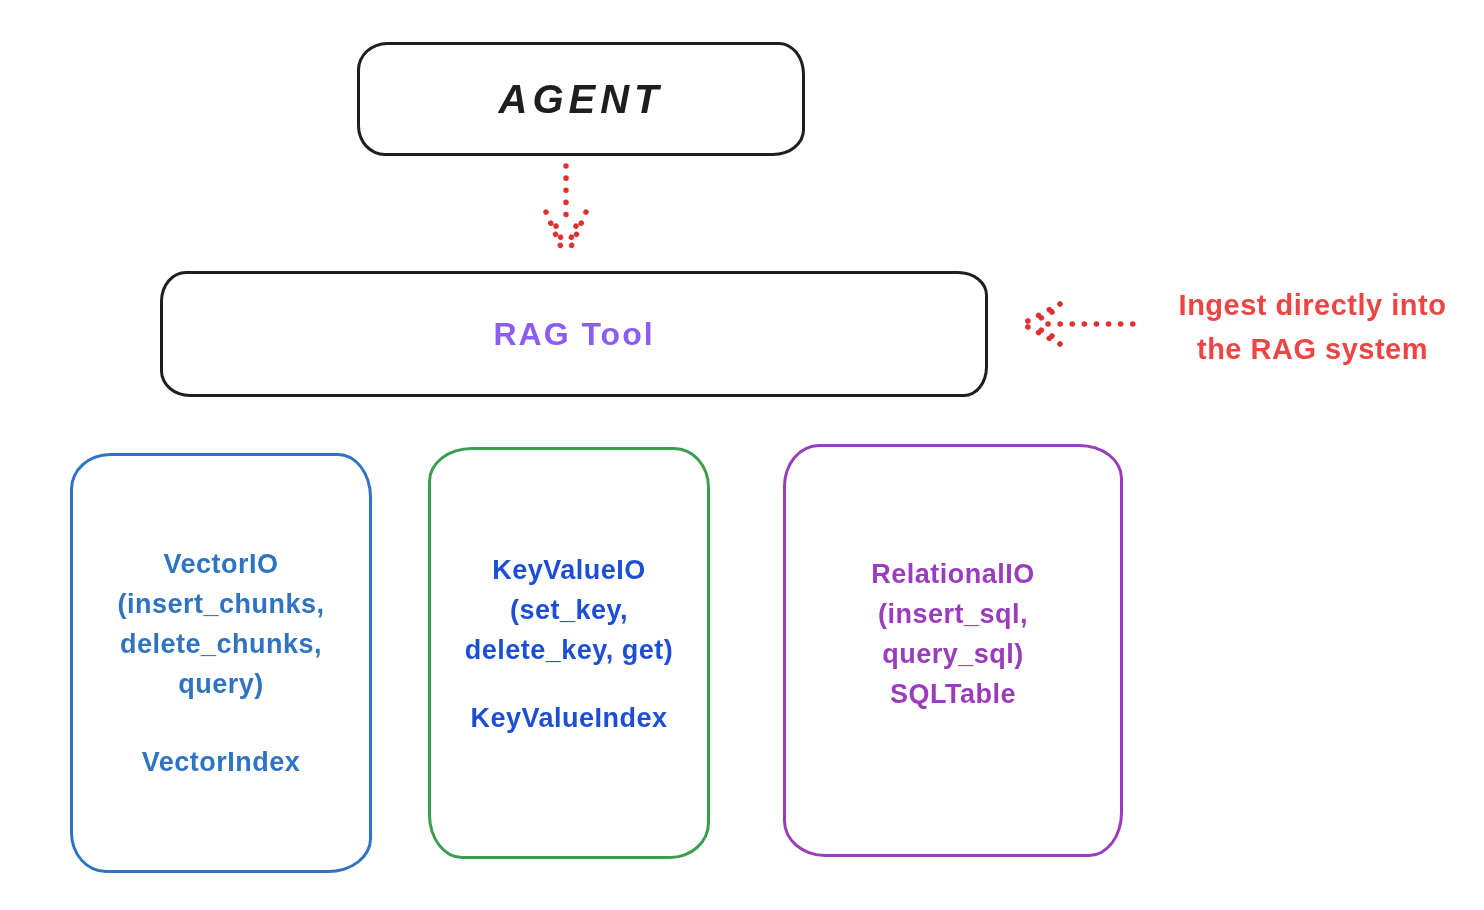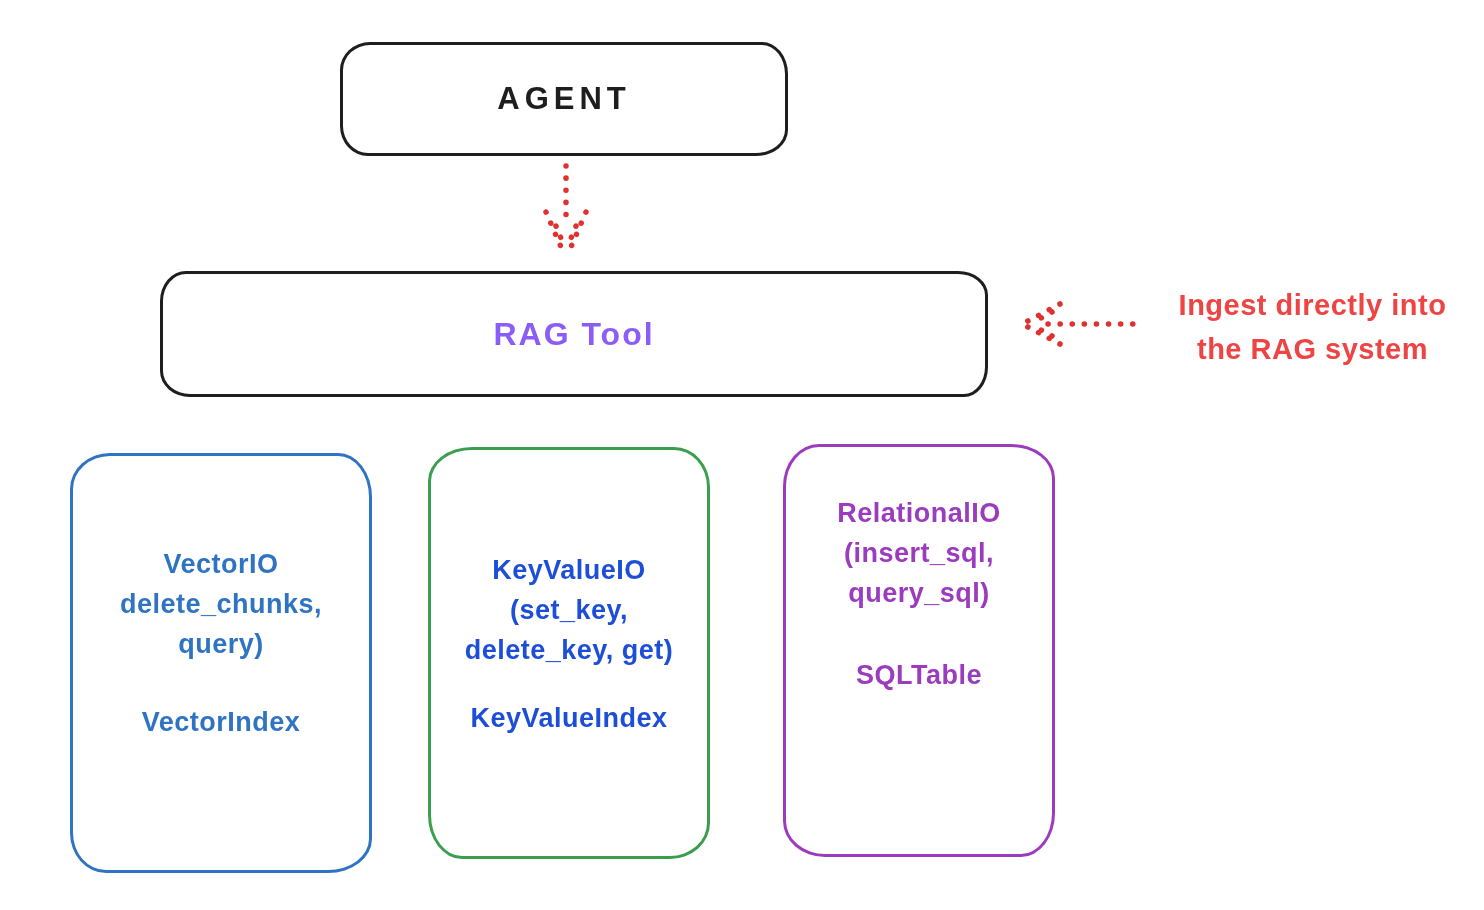"AGENT" .node-agent { font-size: 31px -> 40px; font-style: none -> italic; left: 340px -> 357px }
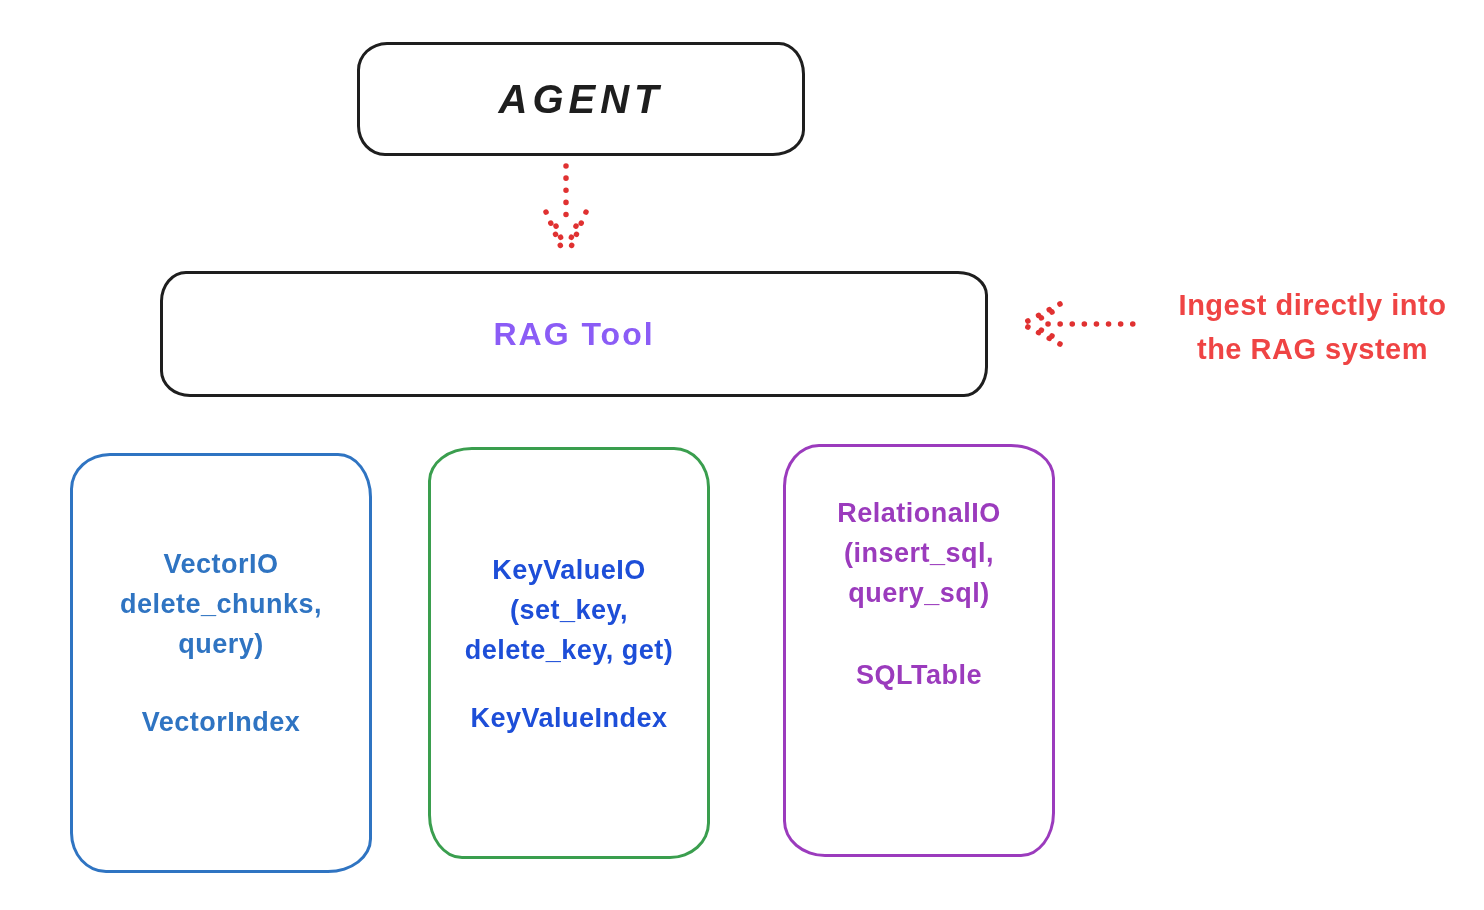"RelationalIO" .node-relational { padding-top: 46px -> 107px; width: 272px -> 340px }
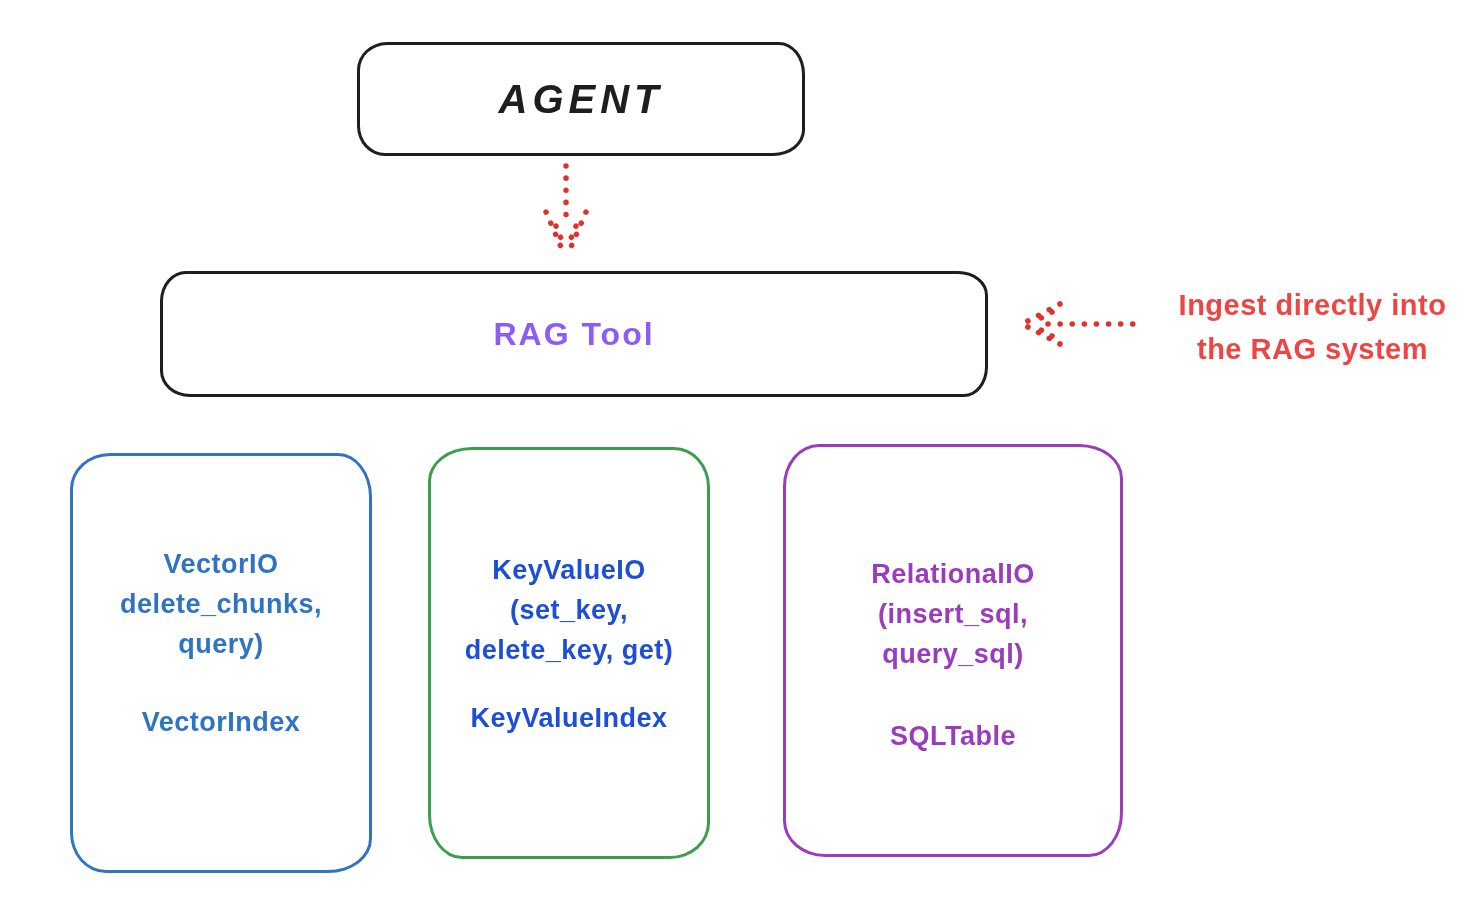"(insert_chunks," div { html: none -> <div>(insert_chunks,</div> }
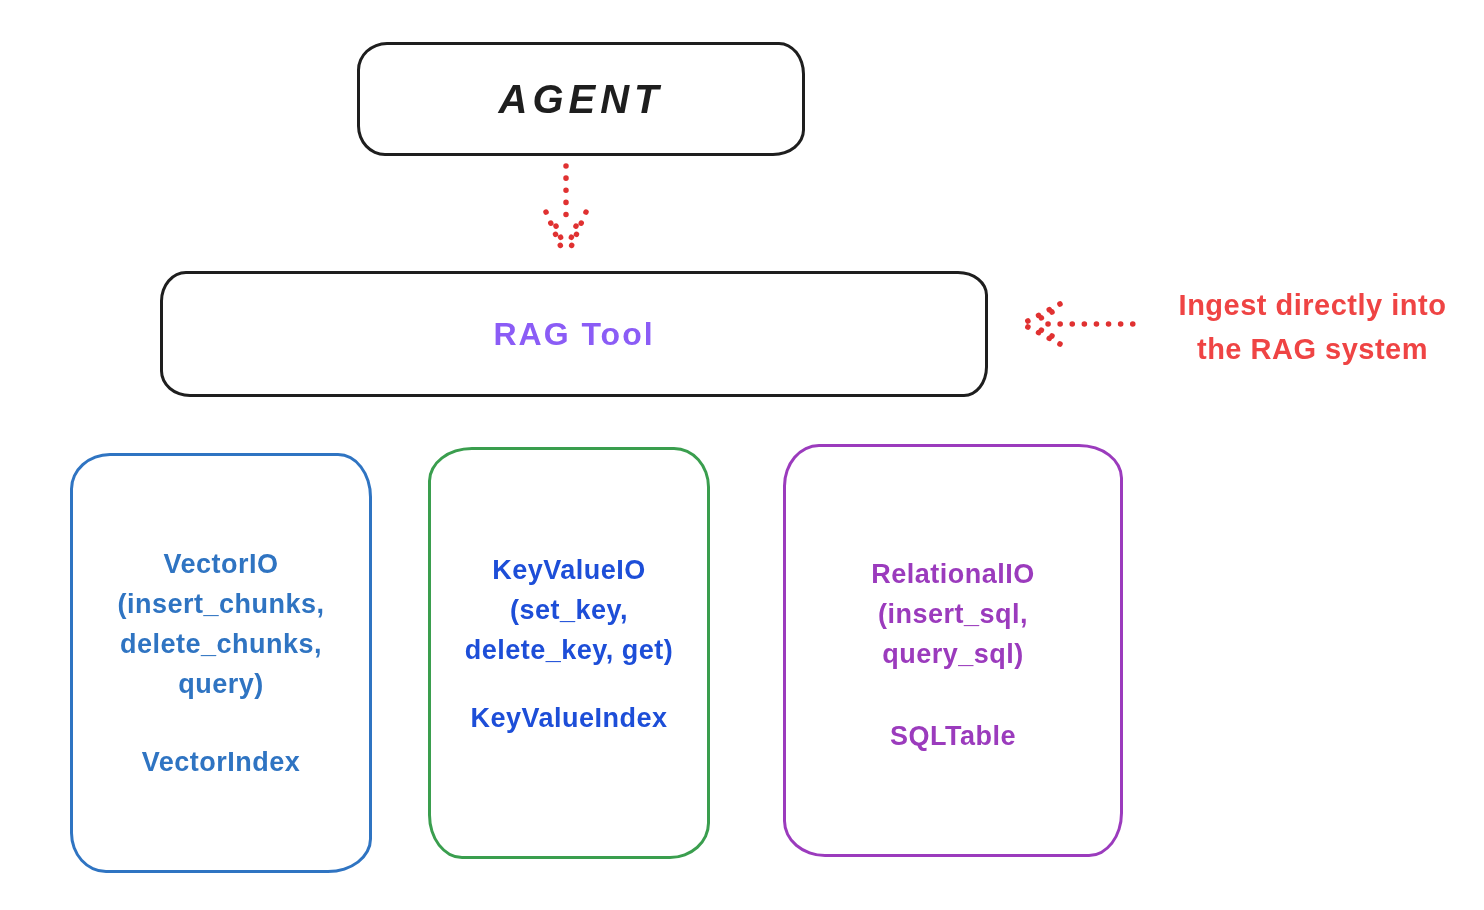"SQLTable" .footer-line-relational { margin-top: 42px -> none }
